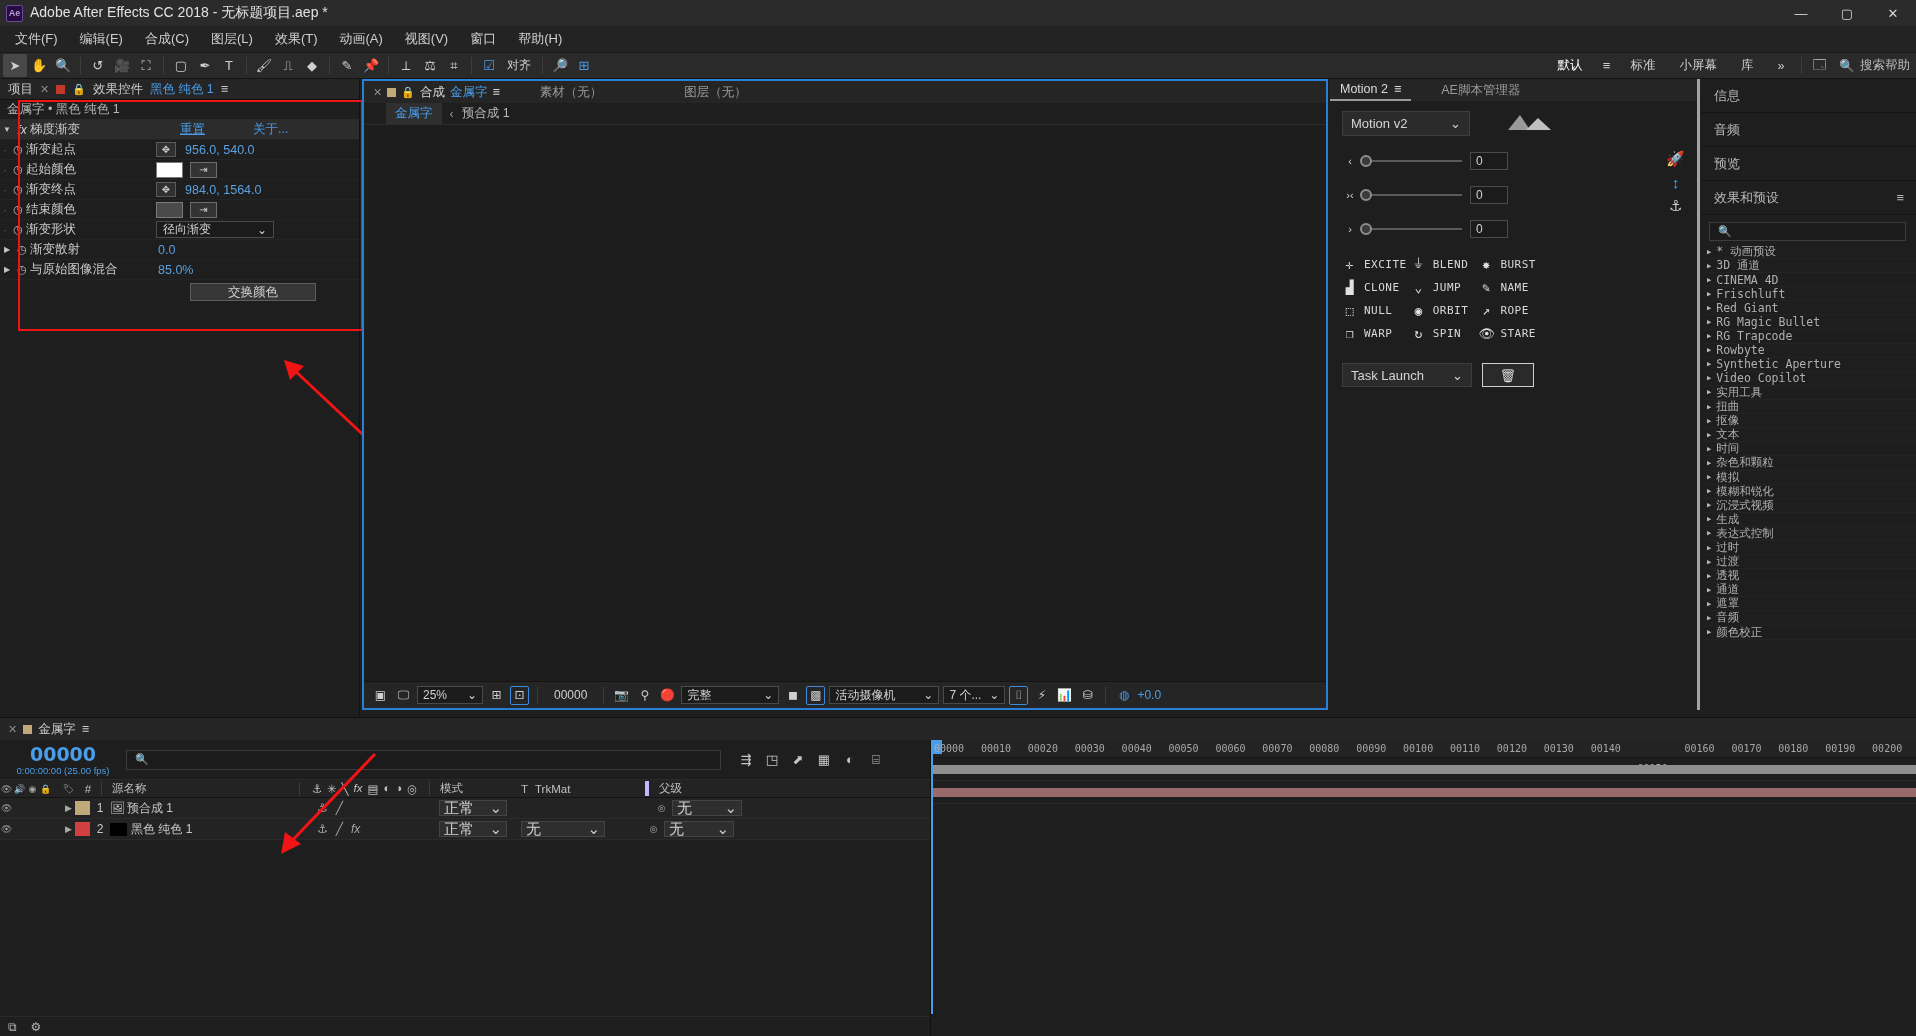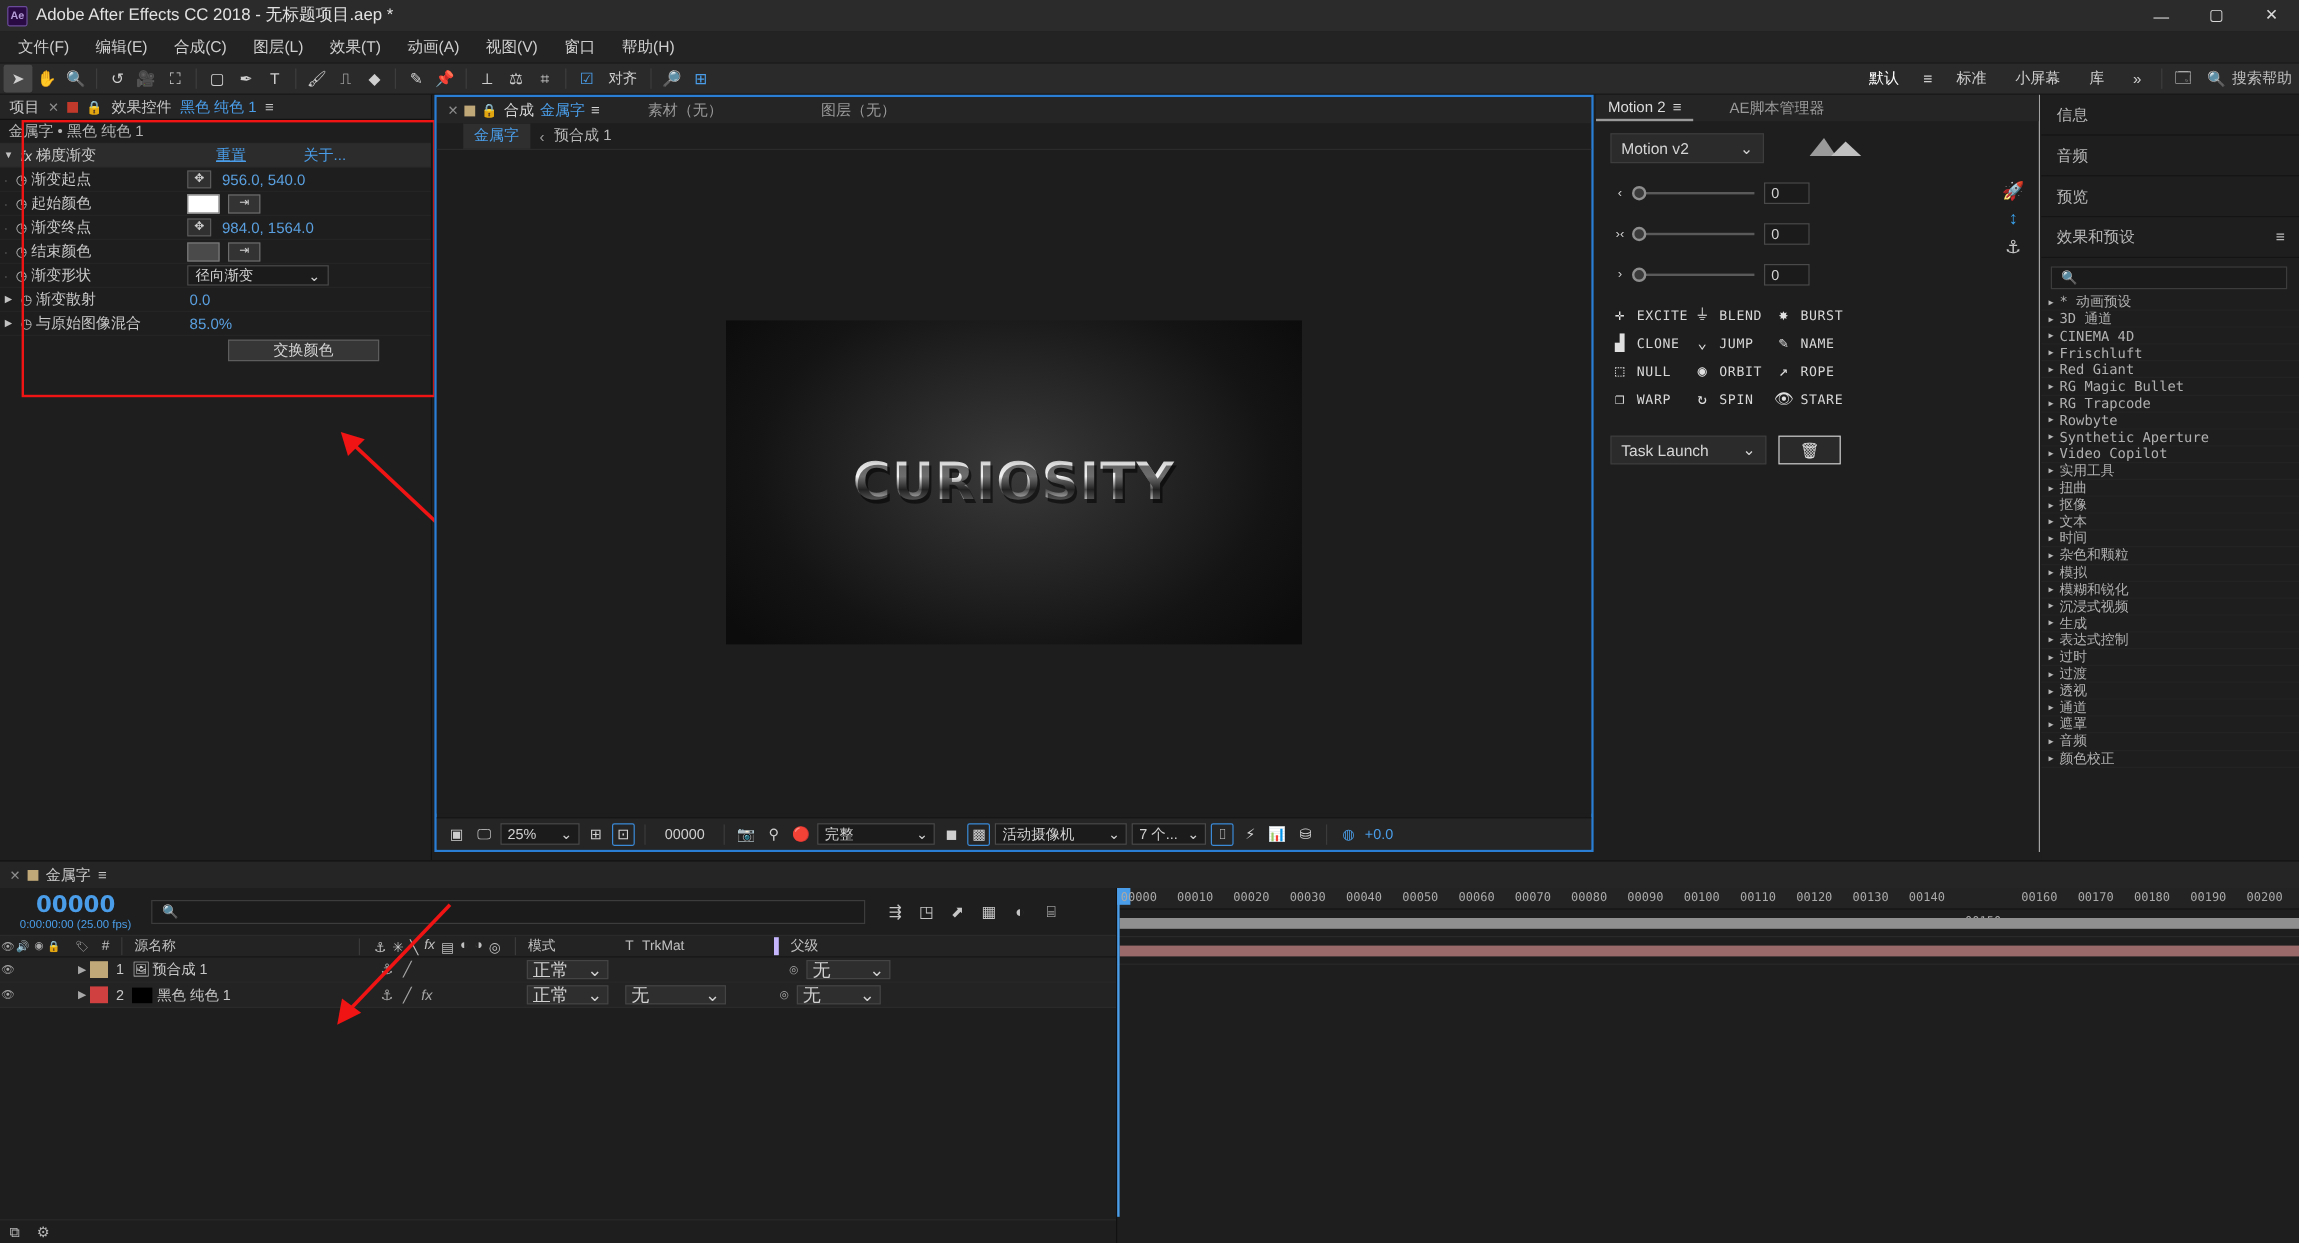"Motion 2" .motion { border-right: 1px solid #a3a3a3 -> 3px solid #a3a3a3 }
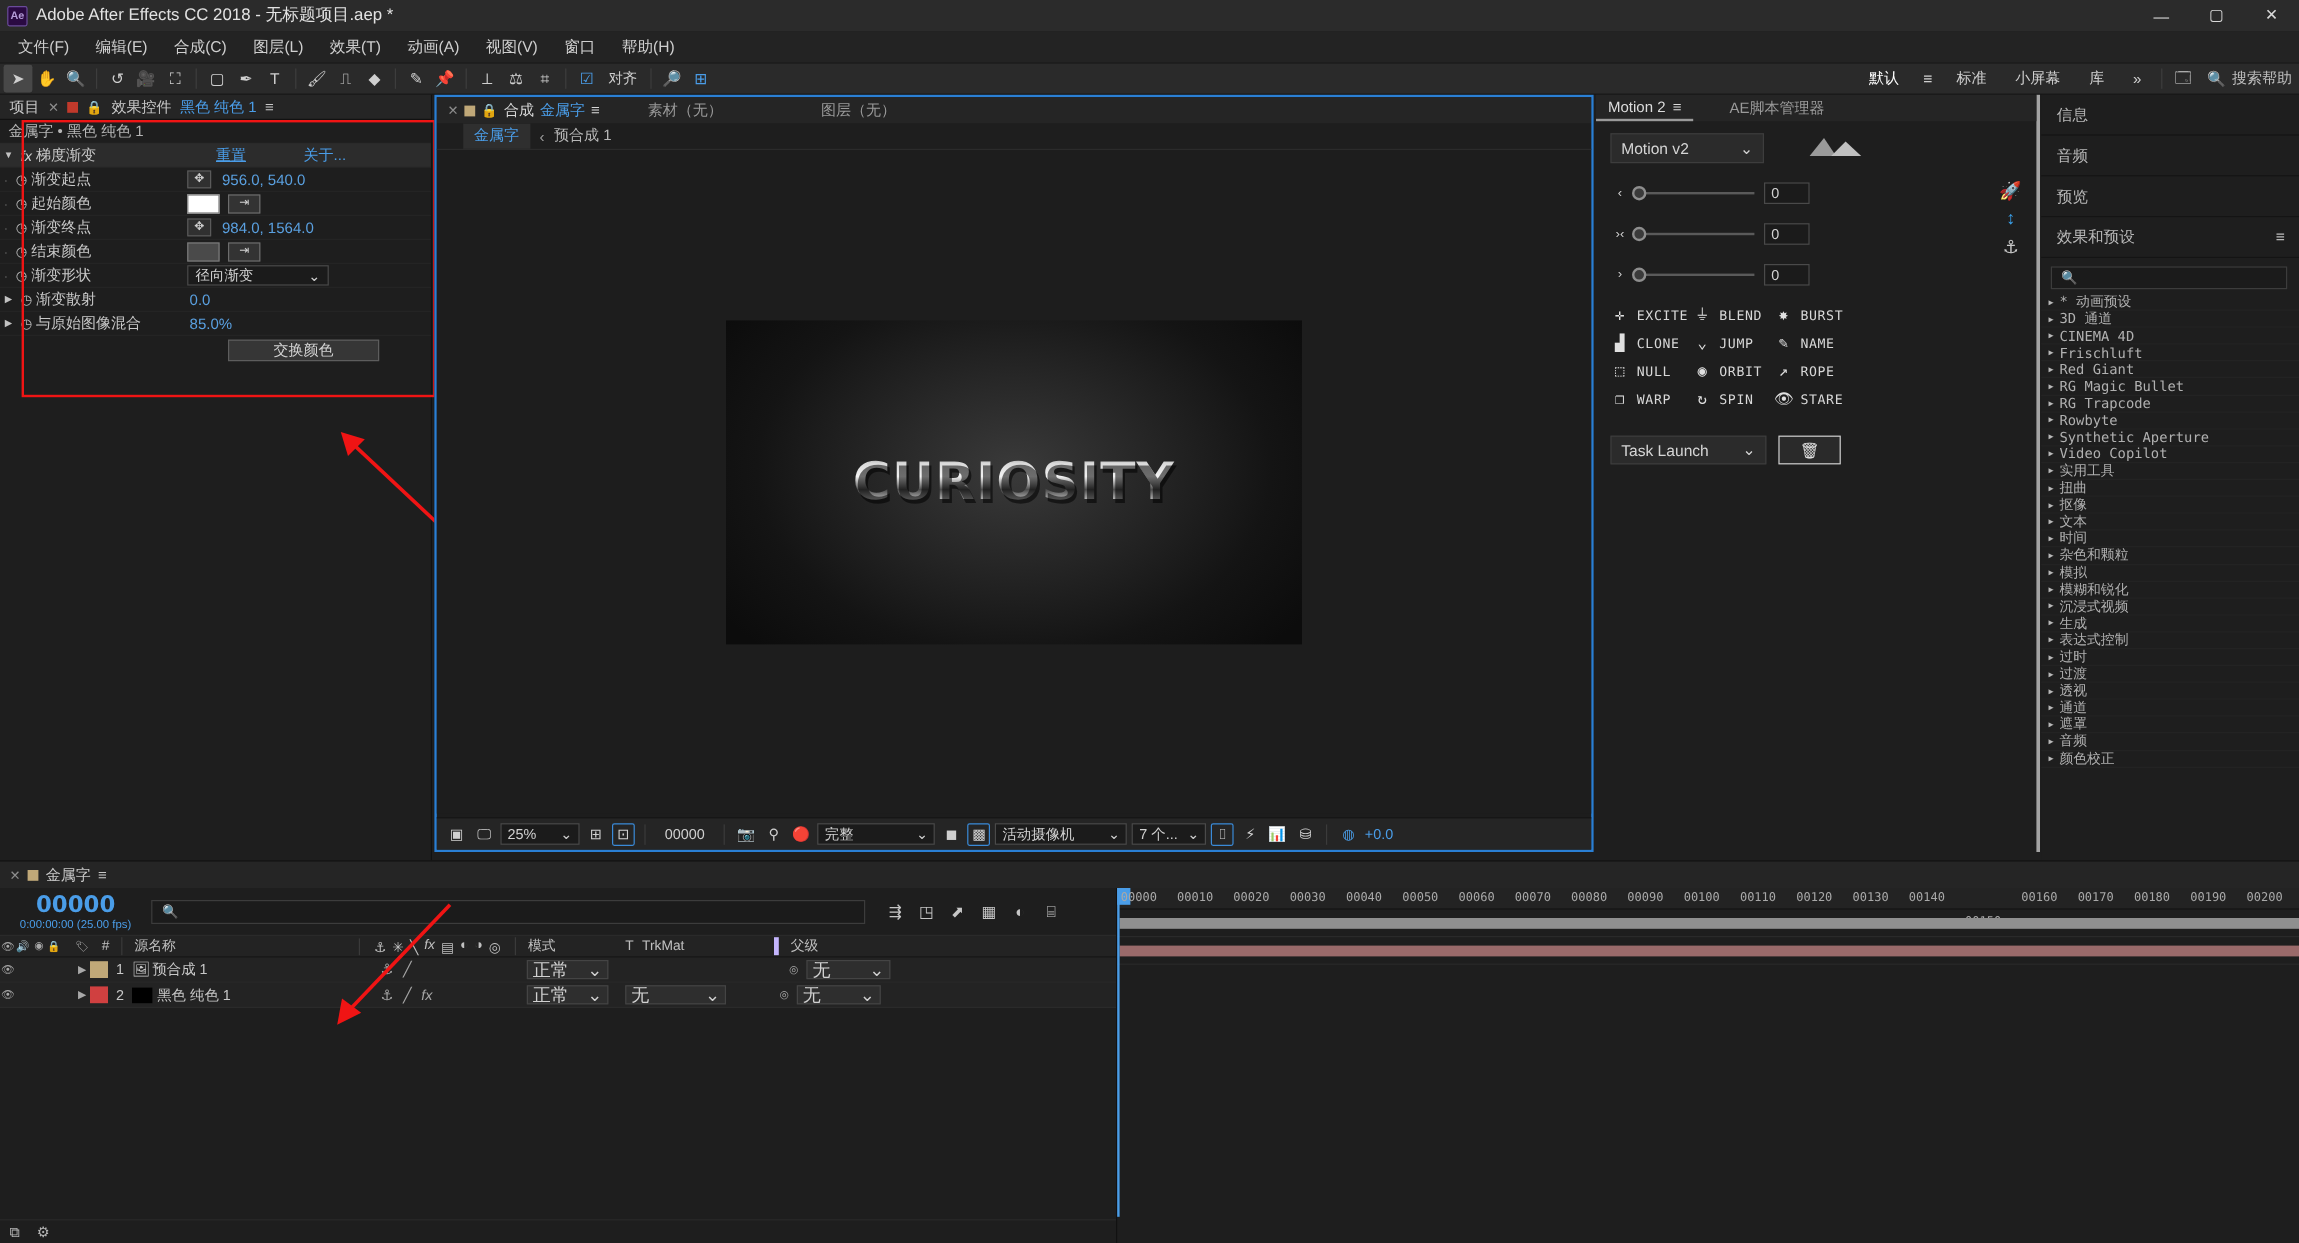"CURIOSITY" div.comp-stage { html: <div> <div> <div>CURIOSITY</div> </div> </div> -> none }
